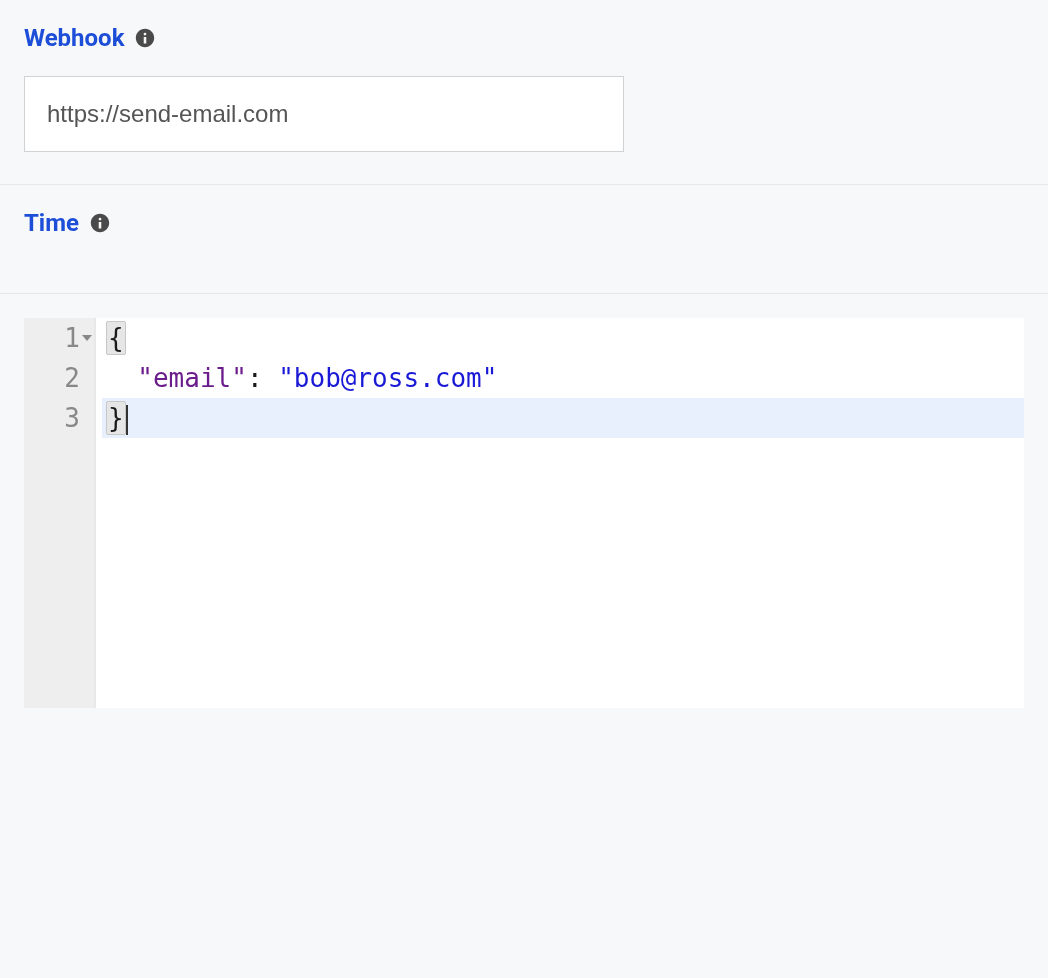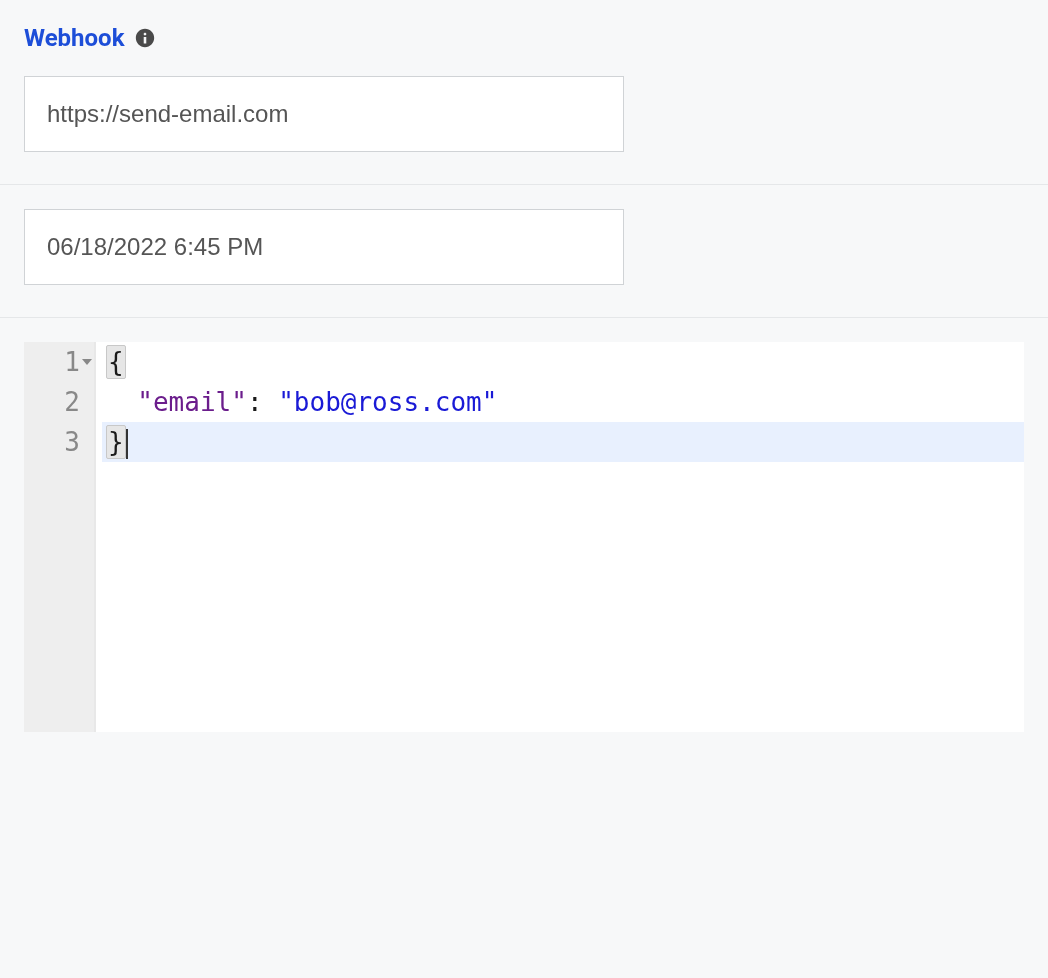"Time" div.label-row { html: none -> <div> <span>Time</span> <span> <svg> <path></path> </svg> </span> </div> }
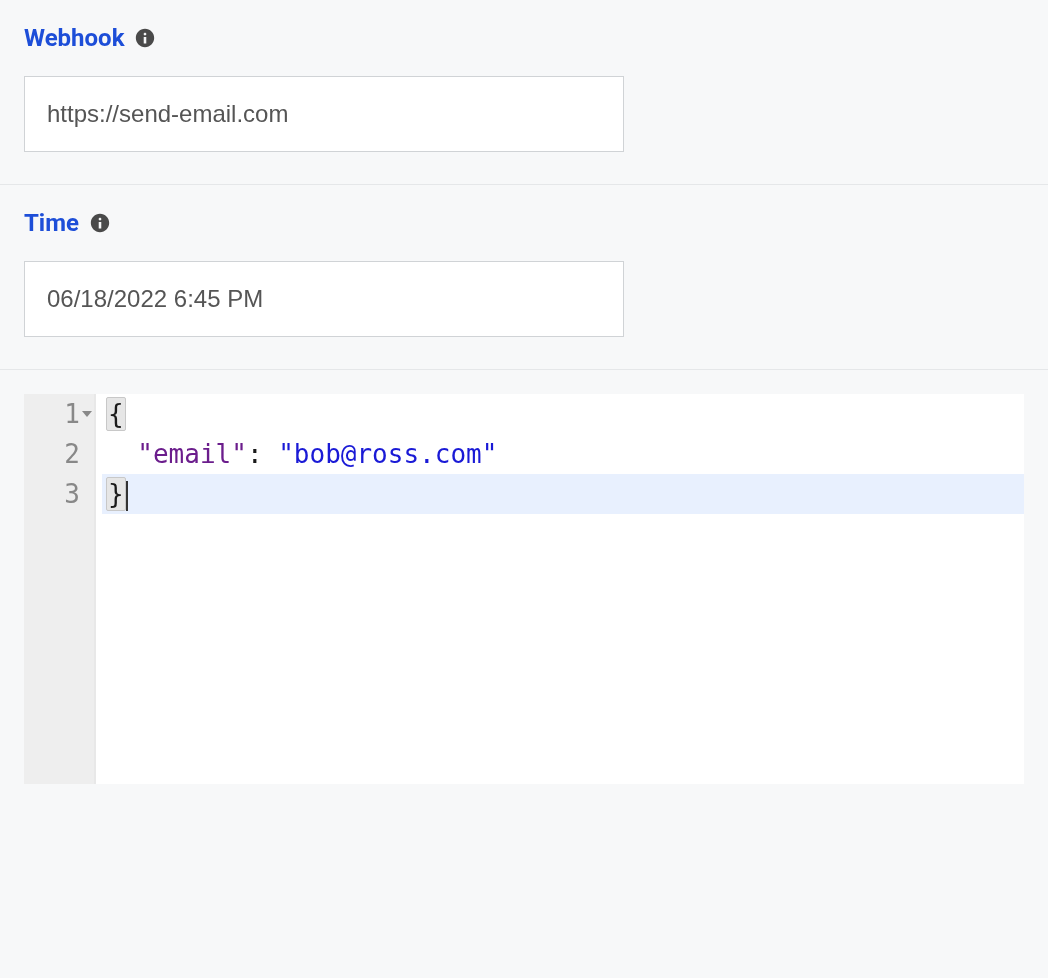"06/18/2022 6:45 PM" input.text-input { html: <input> -> none }
